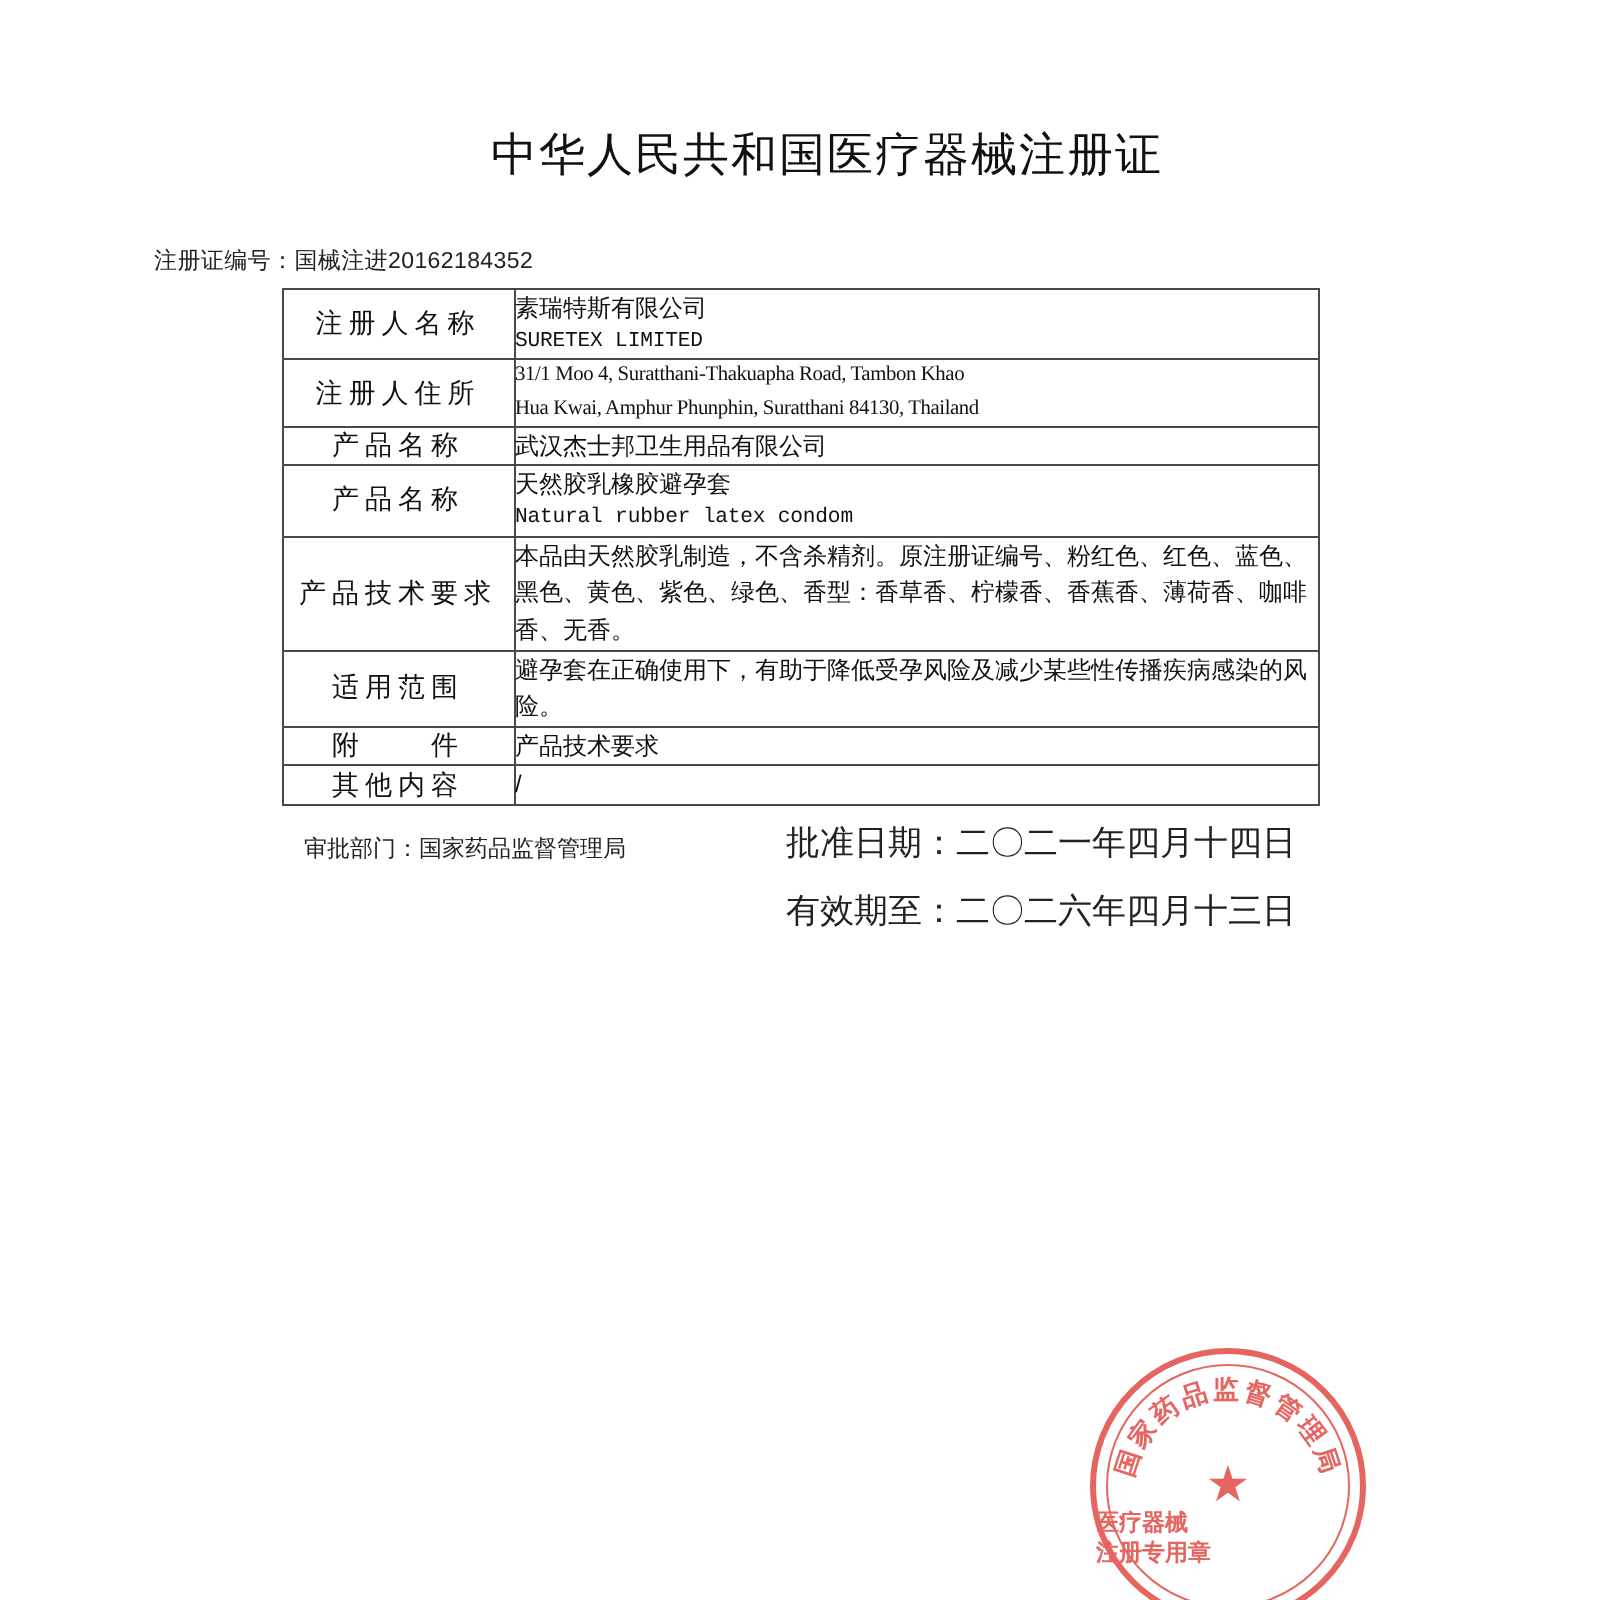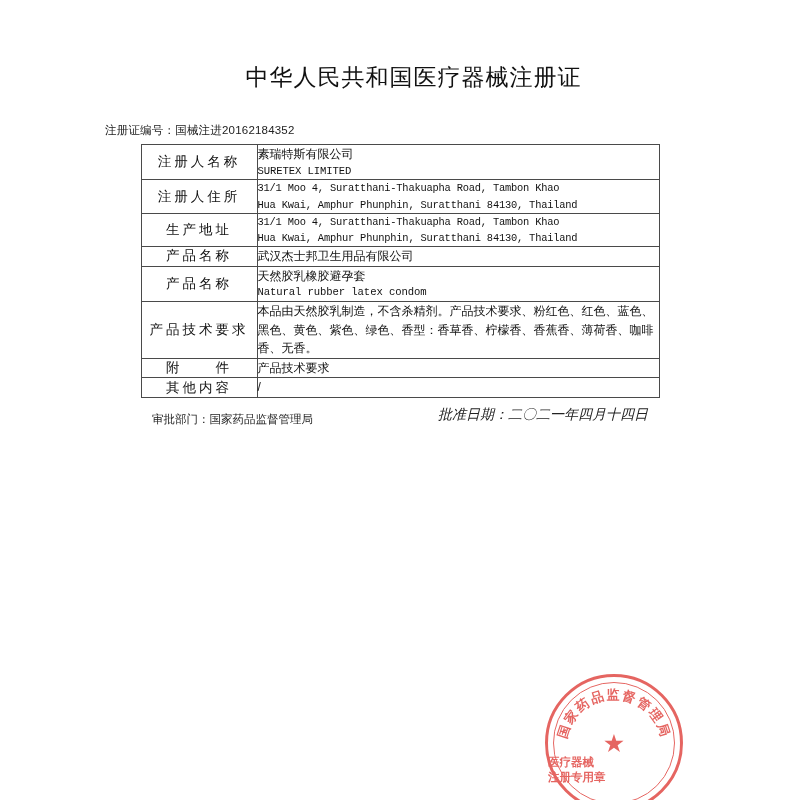"注册证编号：国械注进20162184352" .reg-no { margin-left: 105px -> 77px }
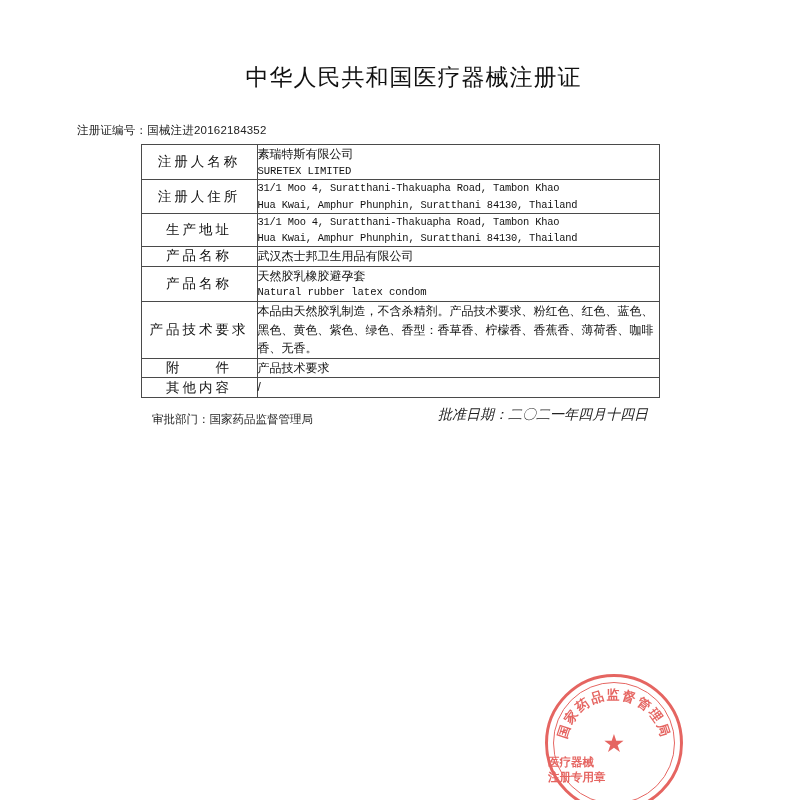"31/1 Moo 4, Suratthani-Thakuapha Road," td.val .mono-block { font-family: Liberation Mono, monospace -> Liberation Serif, serif }
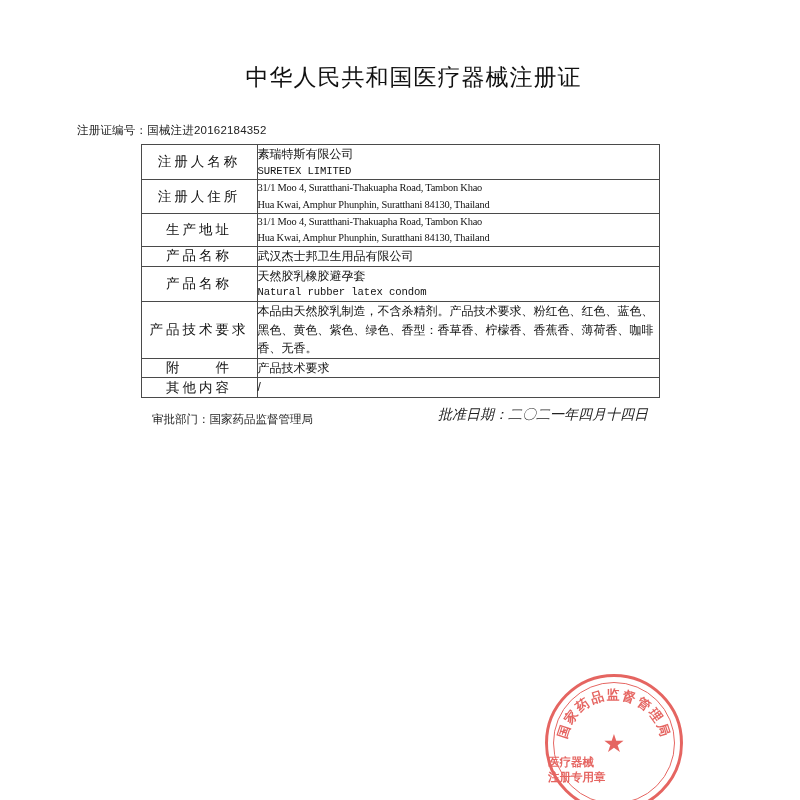"生产地址" tr { html: <tr> <td>生产地址</td> <td> <div>31/1 Moo 4, Suratthani-Thakuapha Road, Tambon Khao Hua Kwai, Amphur Phunphin, Suratthani 84130, Thailand</div> </td> </tr> -> none }
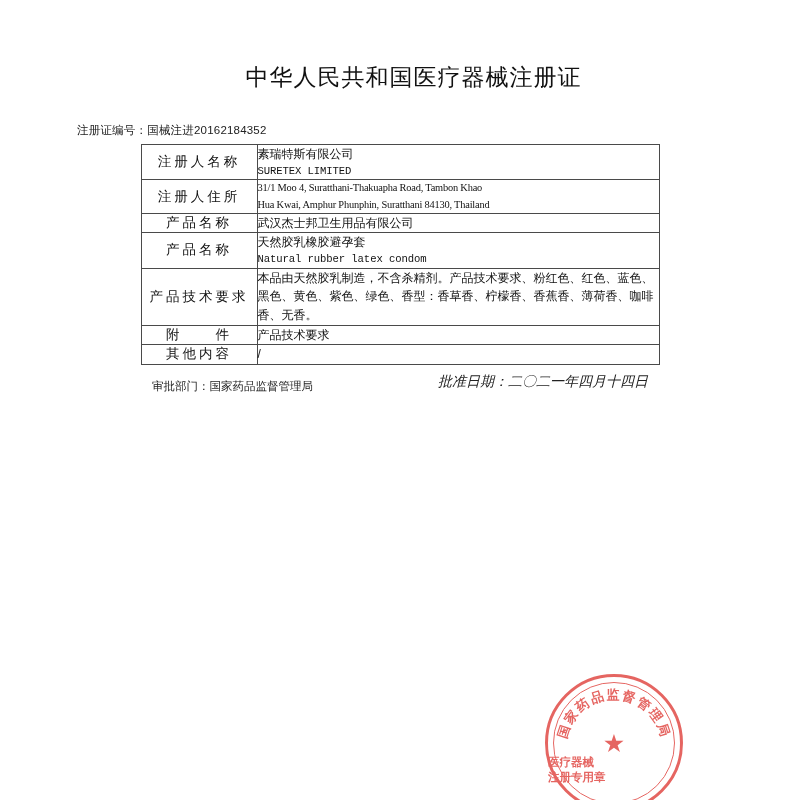"本品由天然胶乳制造，不含杀精剂。产品技术要求、粉红色、红色、蓝色、黑色、黄色、紫" div.cn { text: 产品技术要求 -> 原注册证编号 }
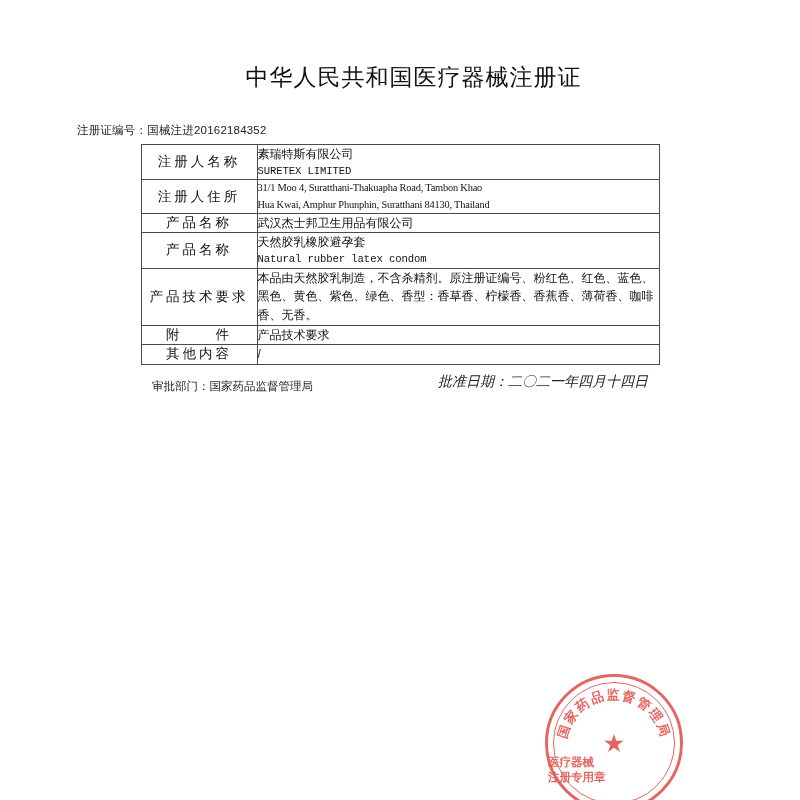"适用范围" tr { html: none -> <tr> <td>适用范围</td> <td> <div>避孕套在正确使用下，有助于降低受孕风险及减少某些性传播疾病感染的风险。</div> </td> </tr> }
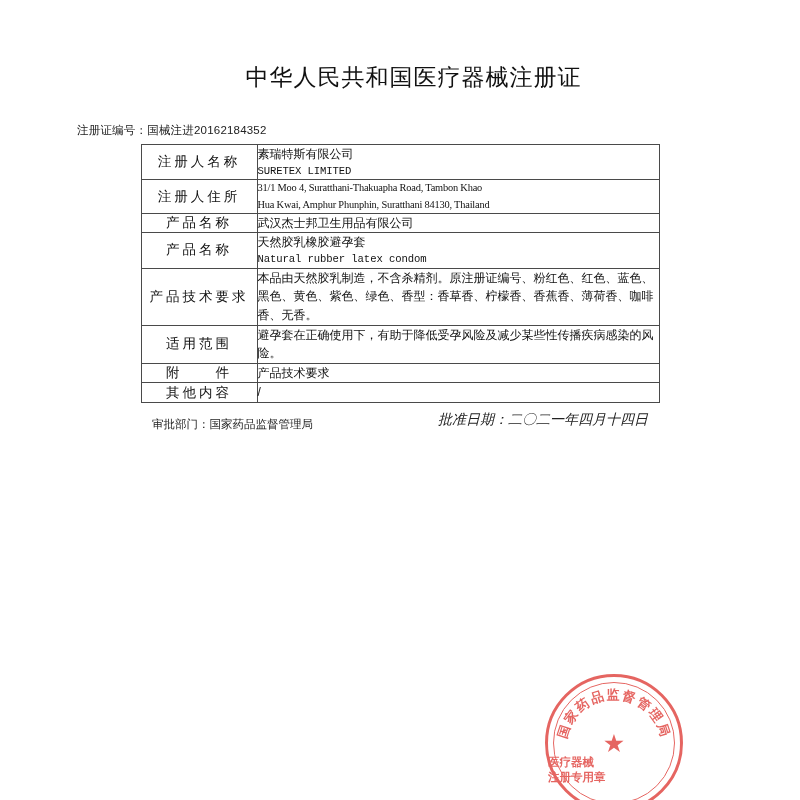"批准日期：二〇二一年四月十四日" .footer-right { font-size: 14px -> 17px; font-style: italic -> none }
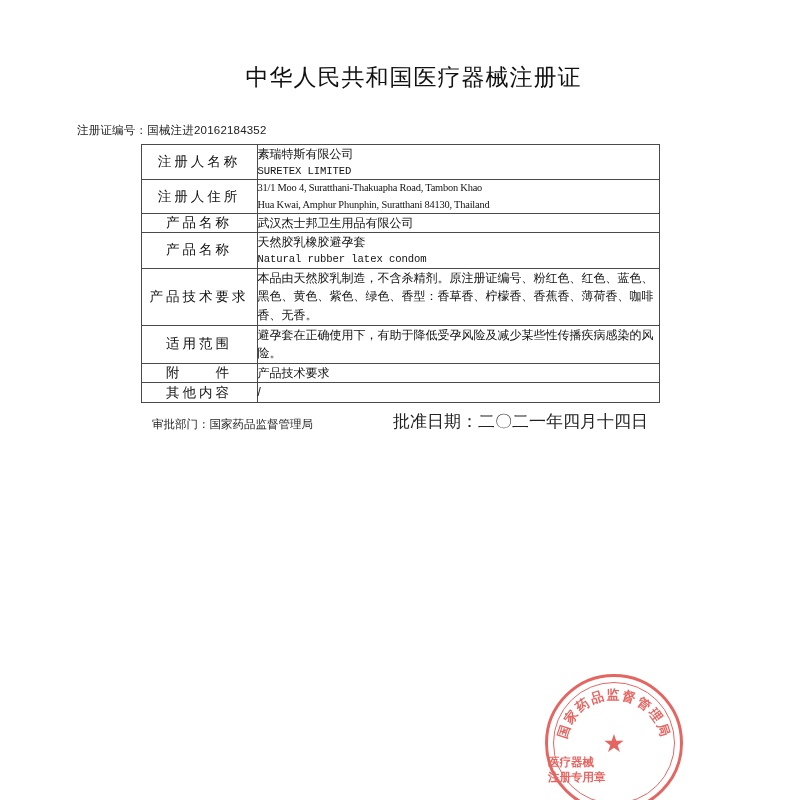"有效期至：二〇二六年四月十三日" div { html: none -> <div>有效期至：二〇二六年四月十三日</div> }
